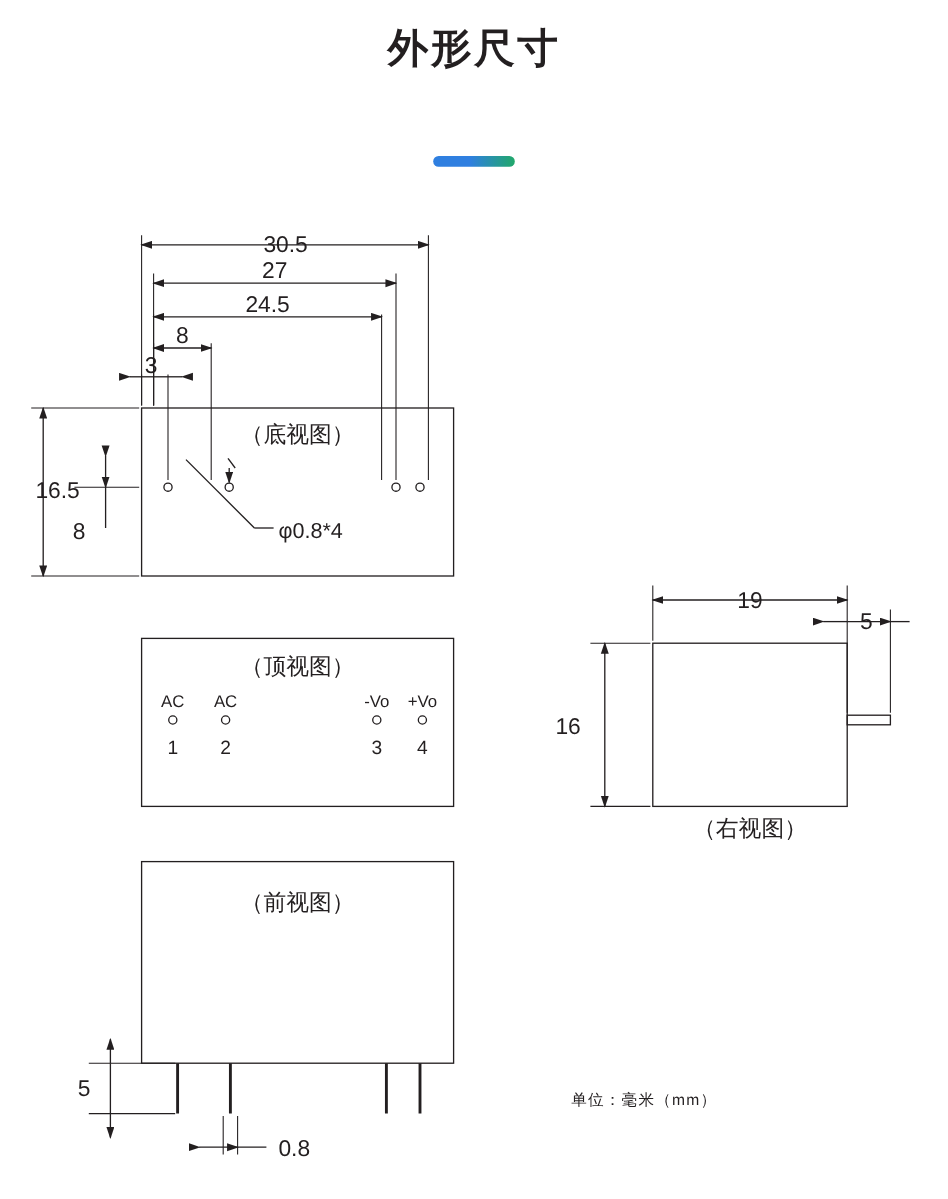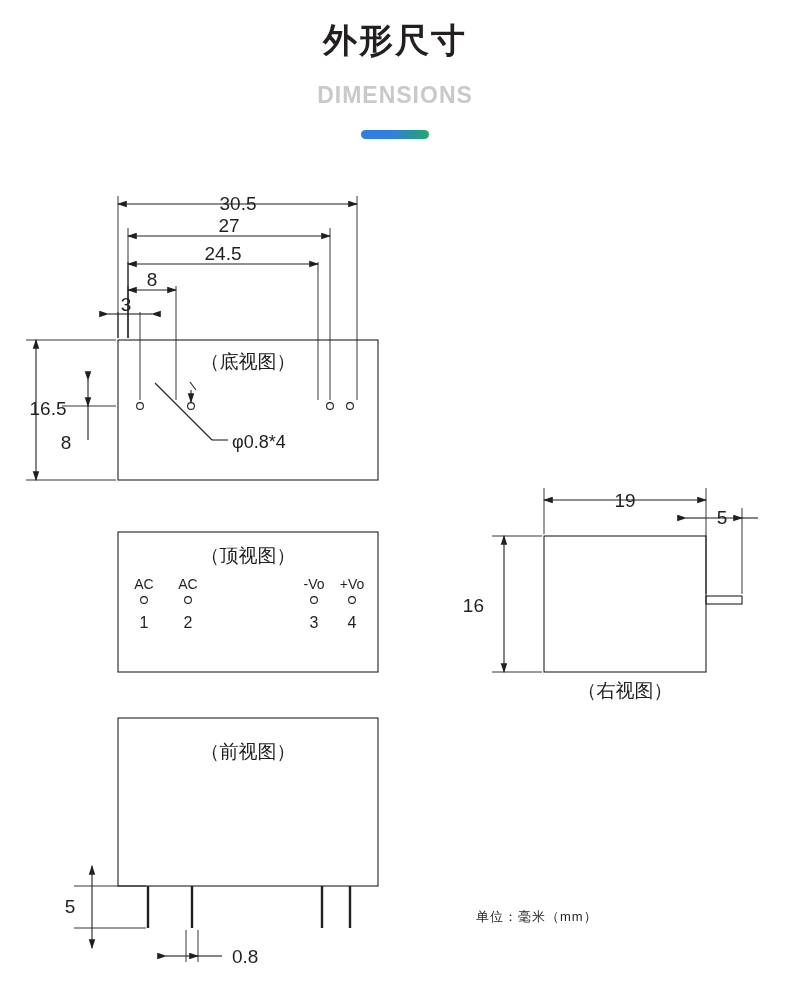"DIMENSIONS" div.title-en { html: <div>DIMENSIONS</div> -> none }
